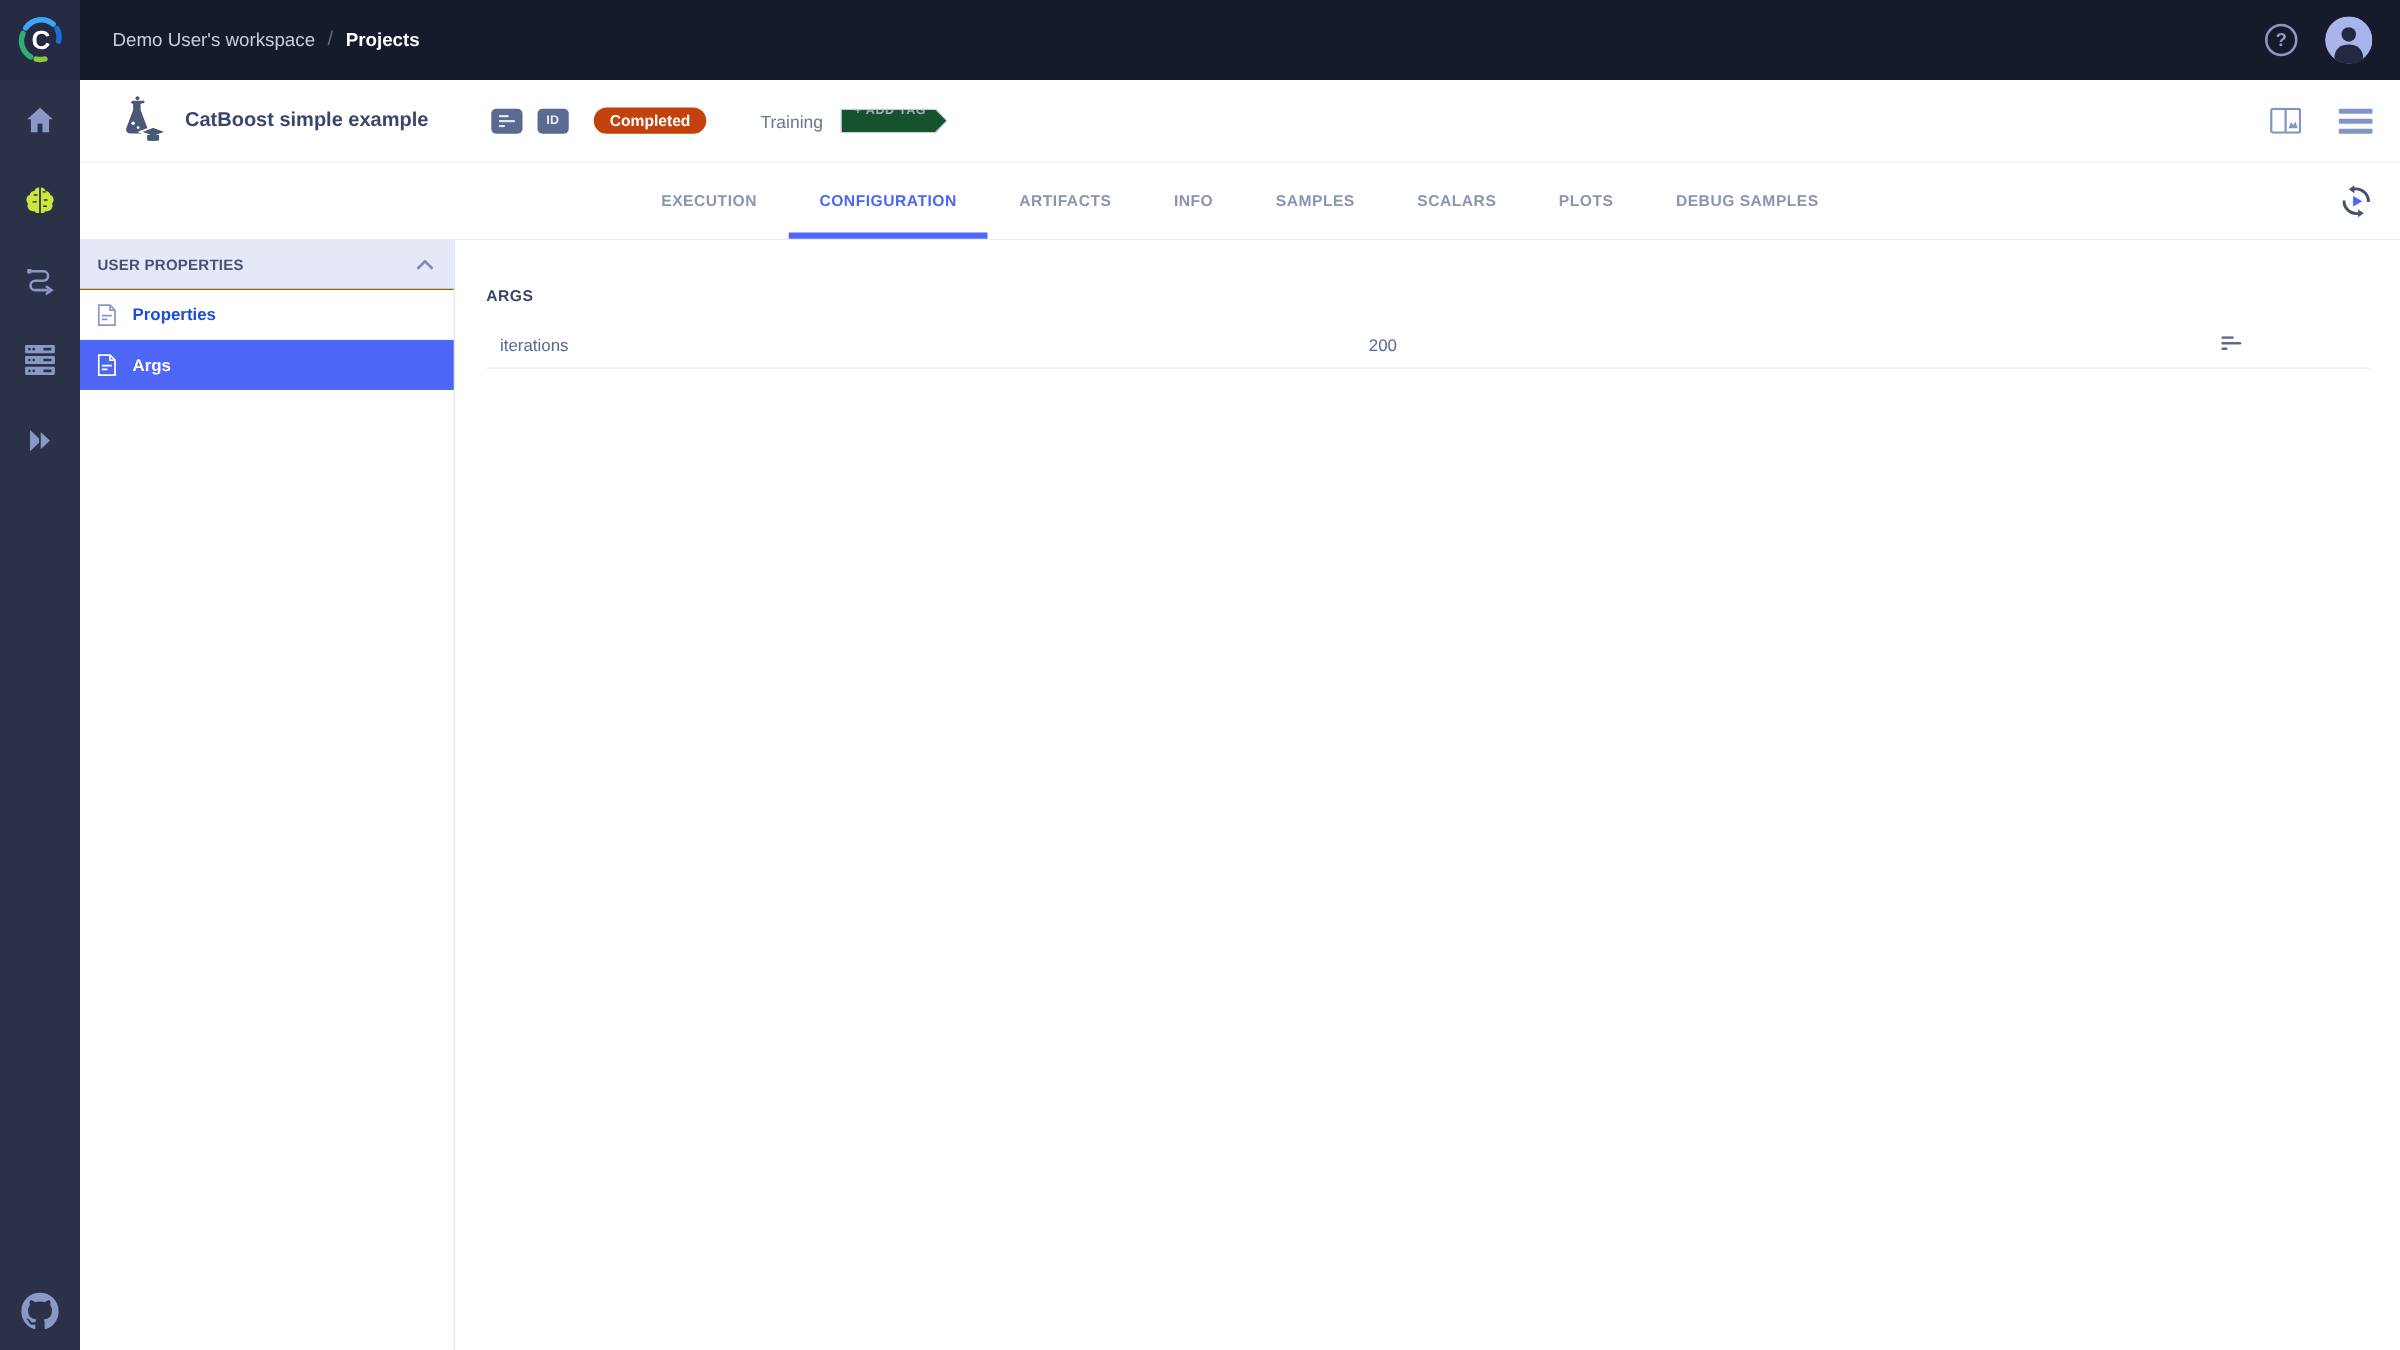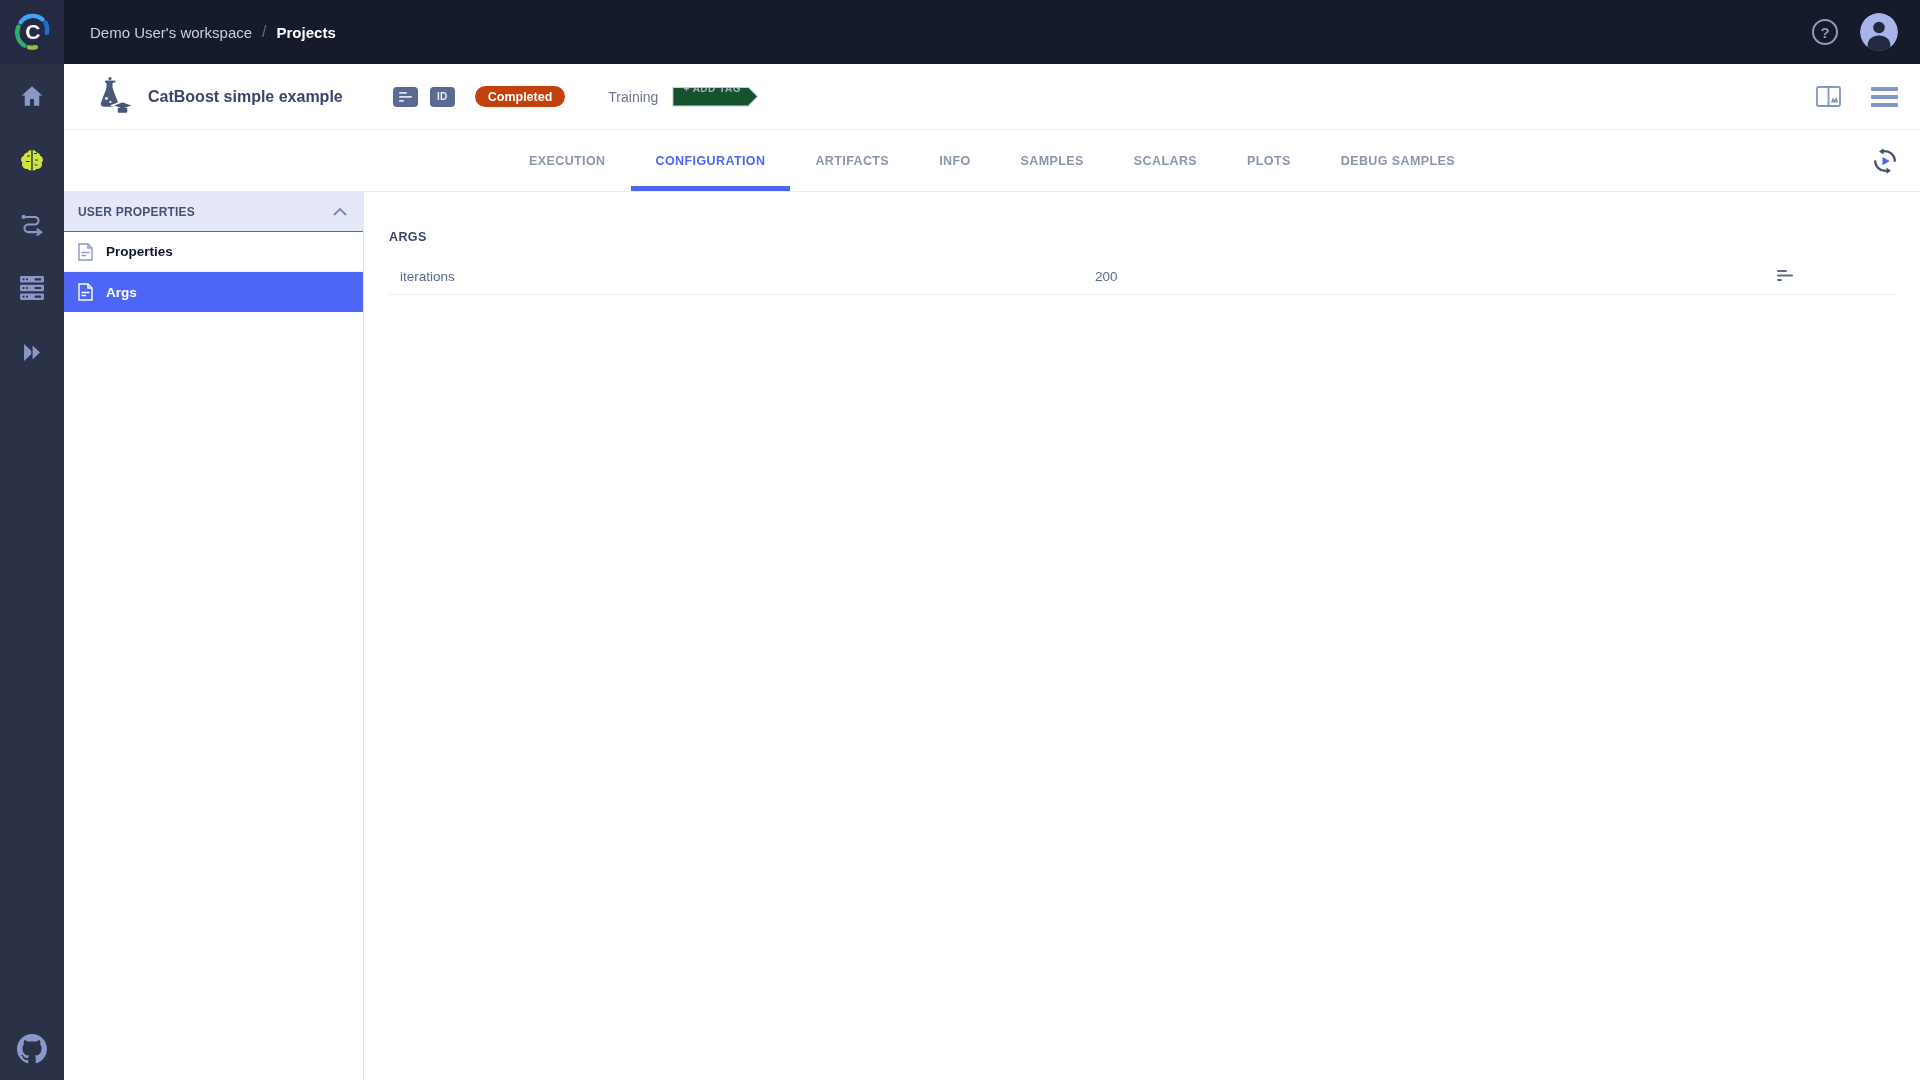"Properties" .panel-item { color: #0f172a -> #1d4ed8 }
